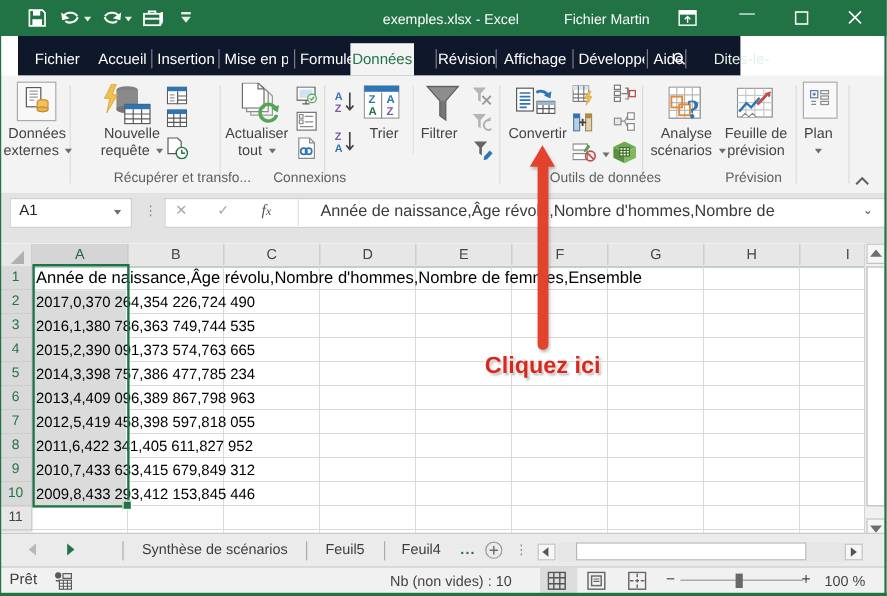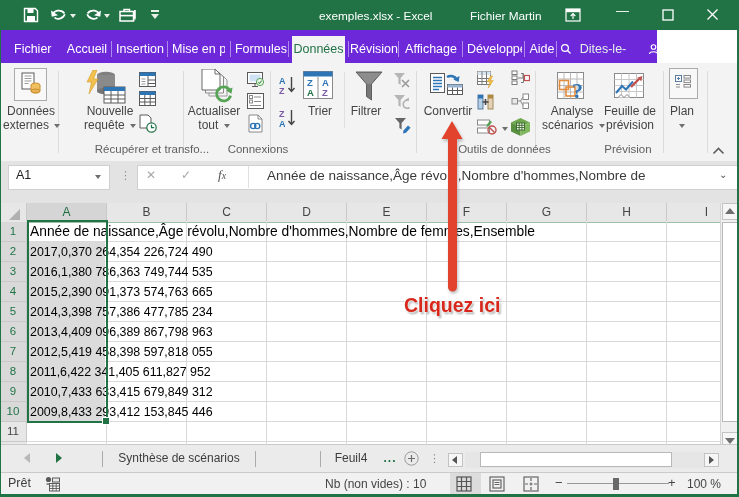"Fichier" #tabbar { background: #6d28d9 -> #0f172a; left: 0 -> 15px; width: 657px -> 602px }
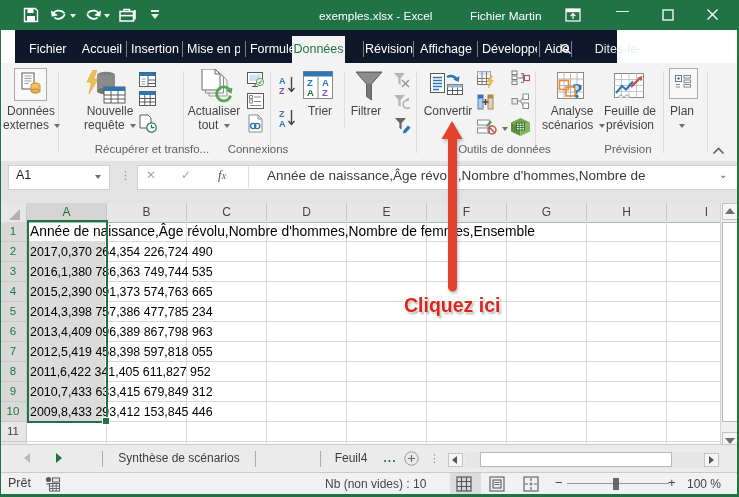"Feuil5" div.stab { html: none -> <div>Feuil5</div> }
